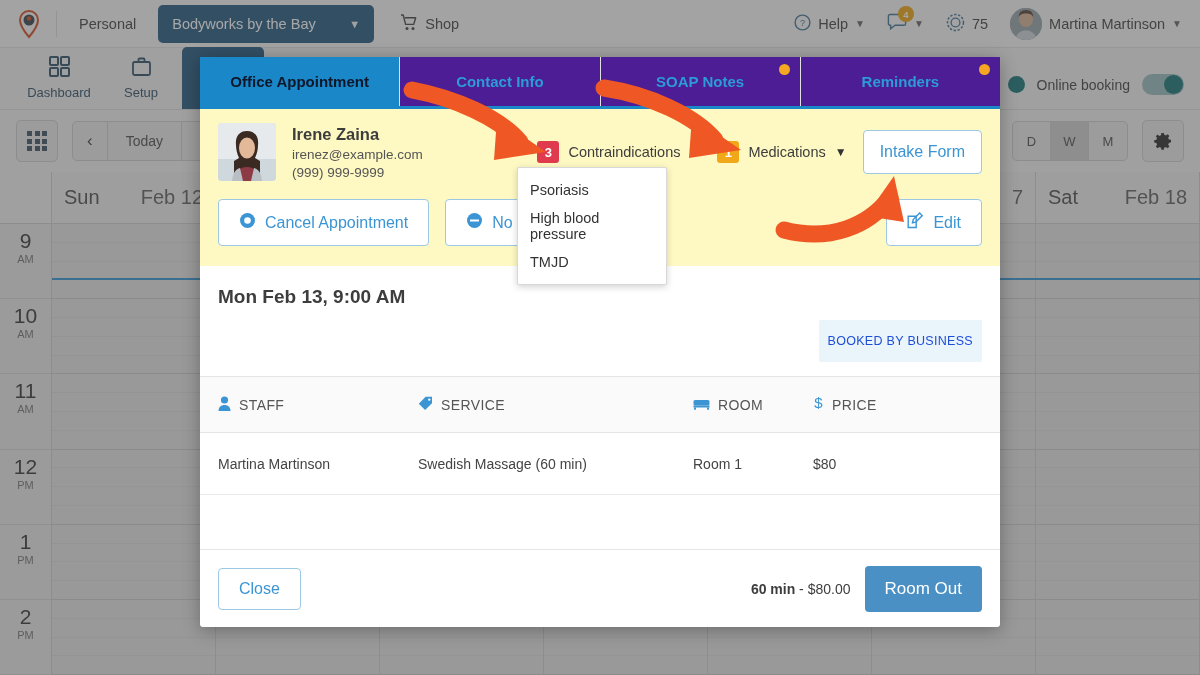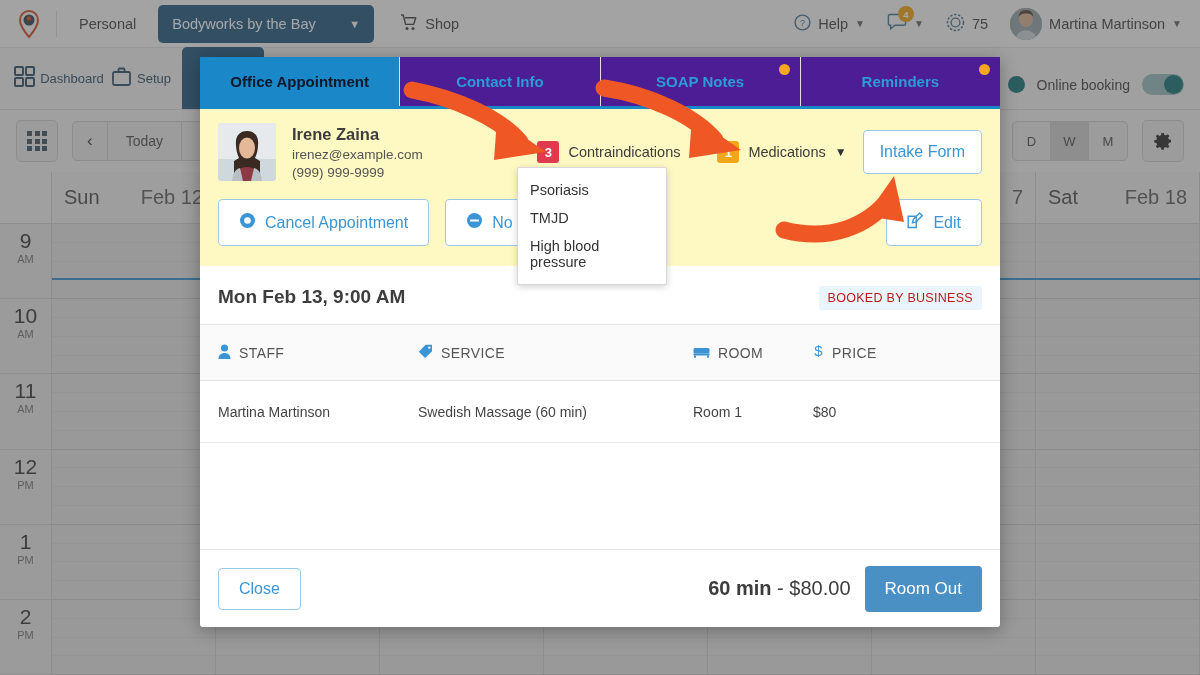"Dashboard" .nav-item { flex-direction: row -> column }
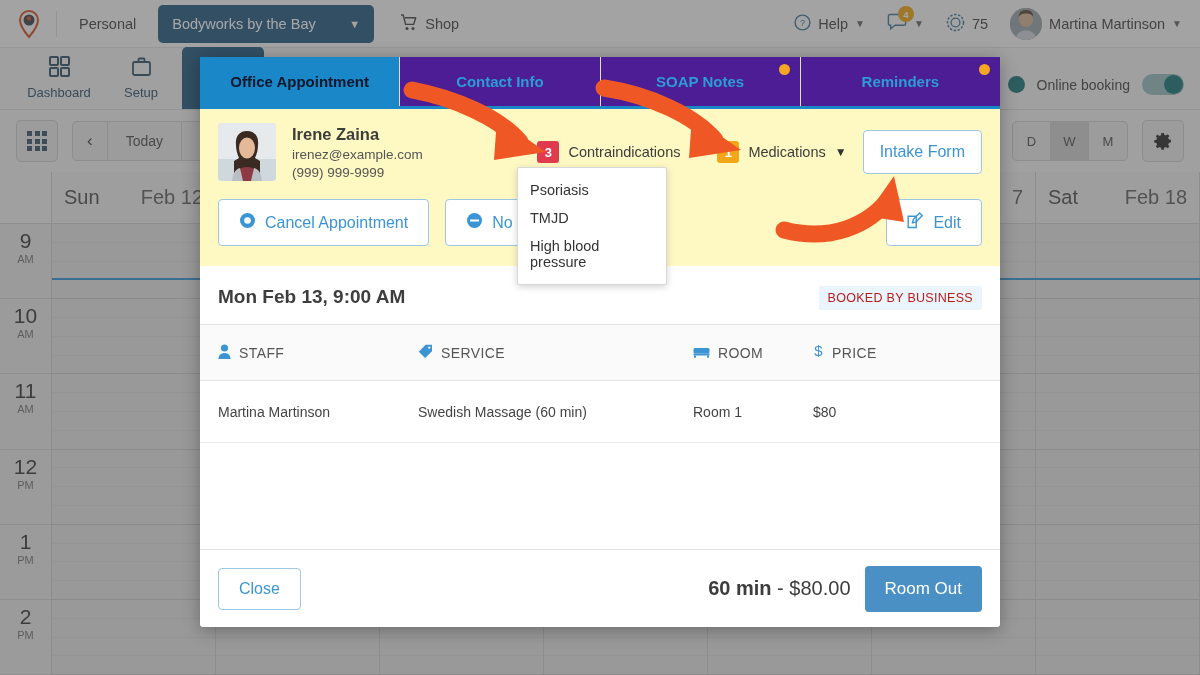"TMJD" div.it { order: before "High blood pressure" -> after "High blood pressure" }
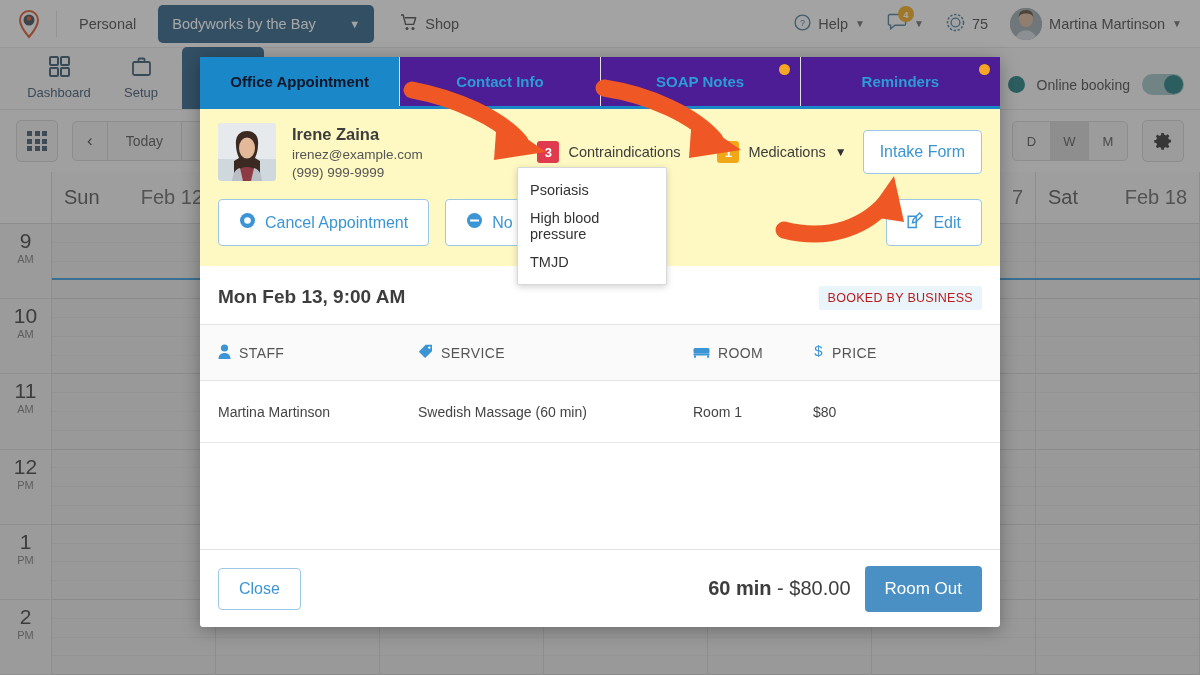"BOOKED BY BUSINESS" .booked { color: #b91c1c -> #1d4ed8; margin-top: none -> 34px; padding: 5px 9px -> 14px 9px }
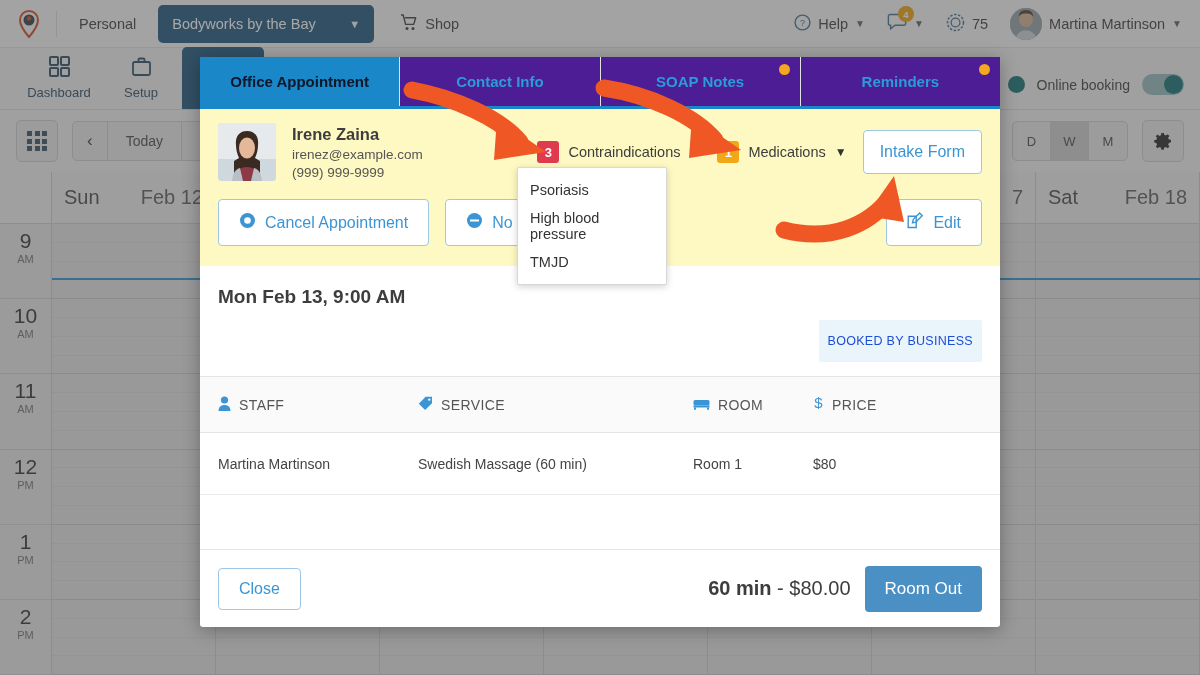"60 min - $80.00" .total { font-size: 20px -> 14px }
